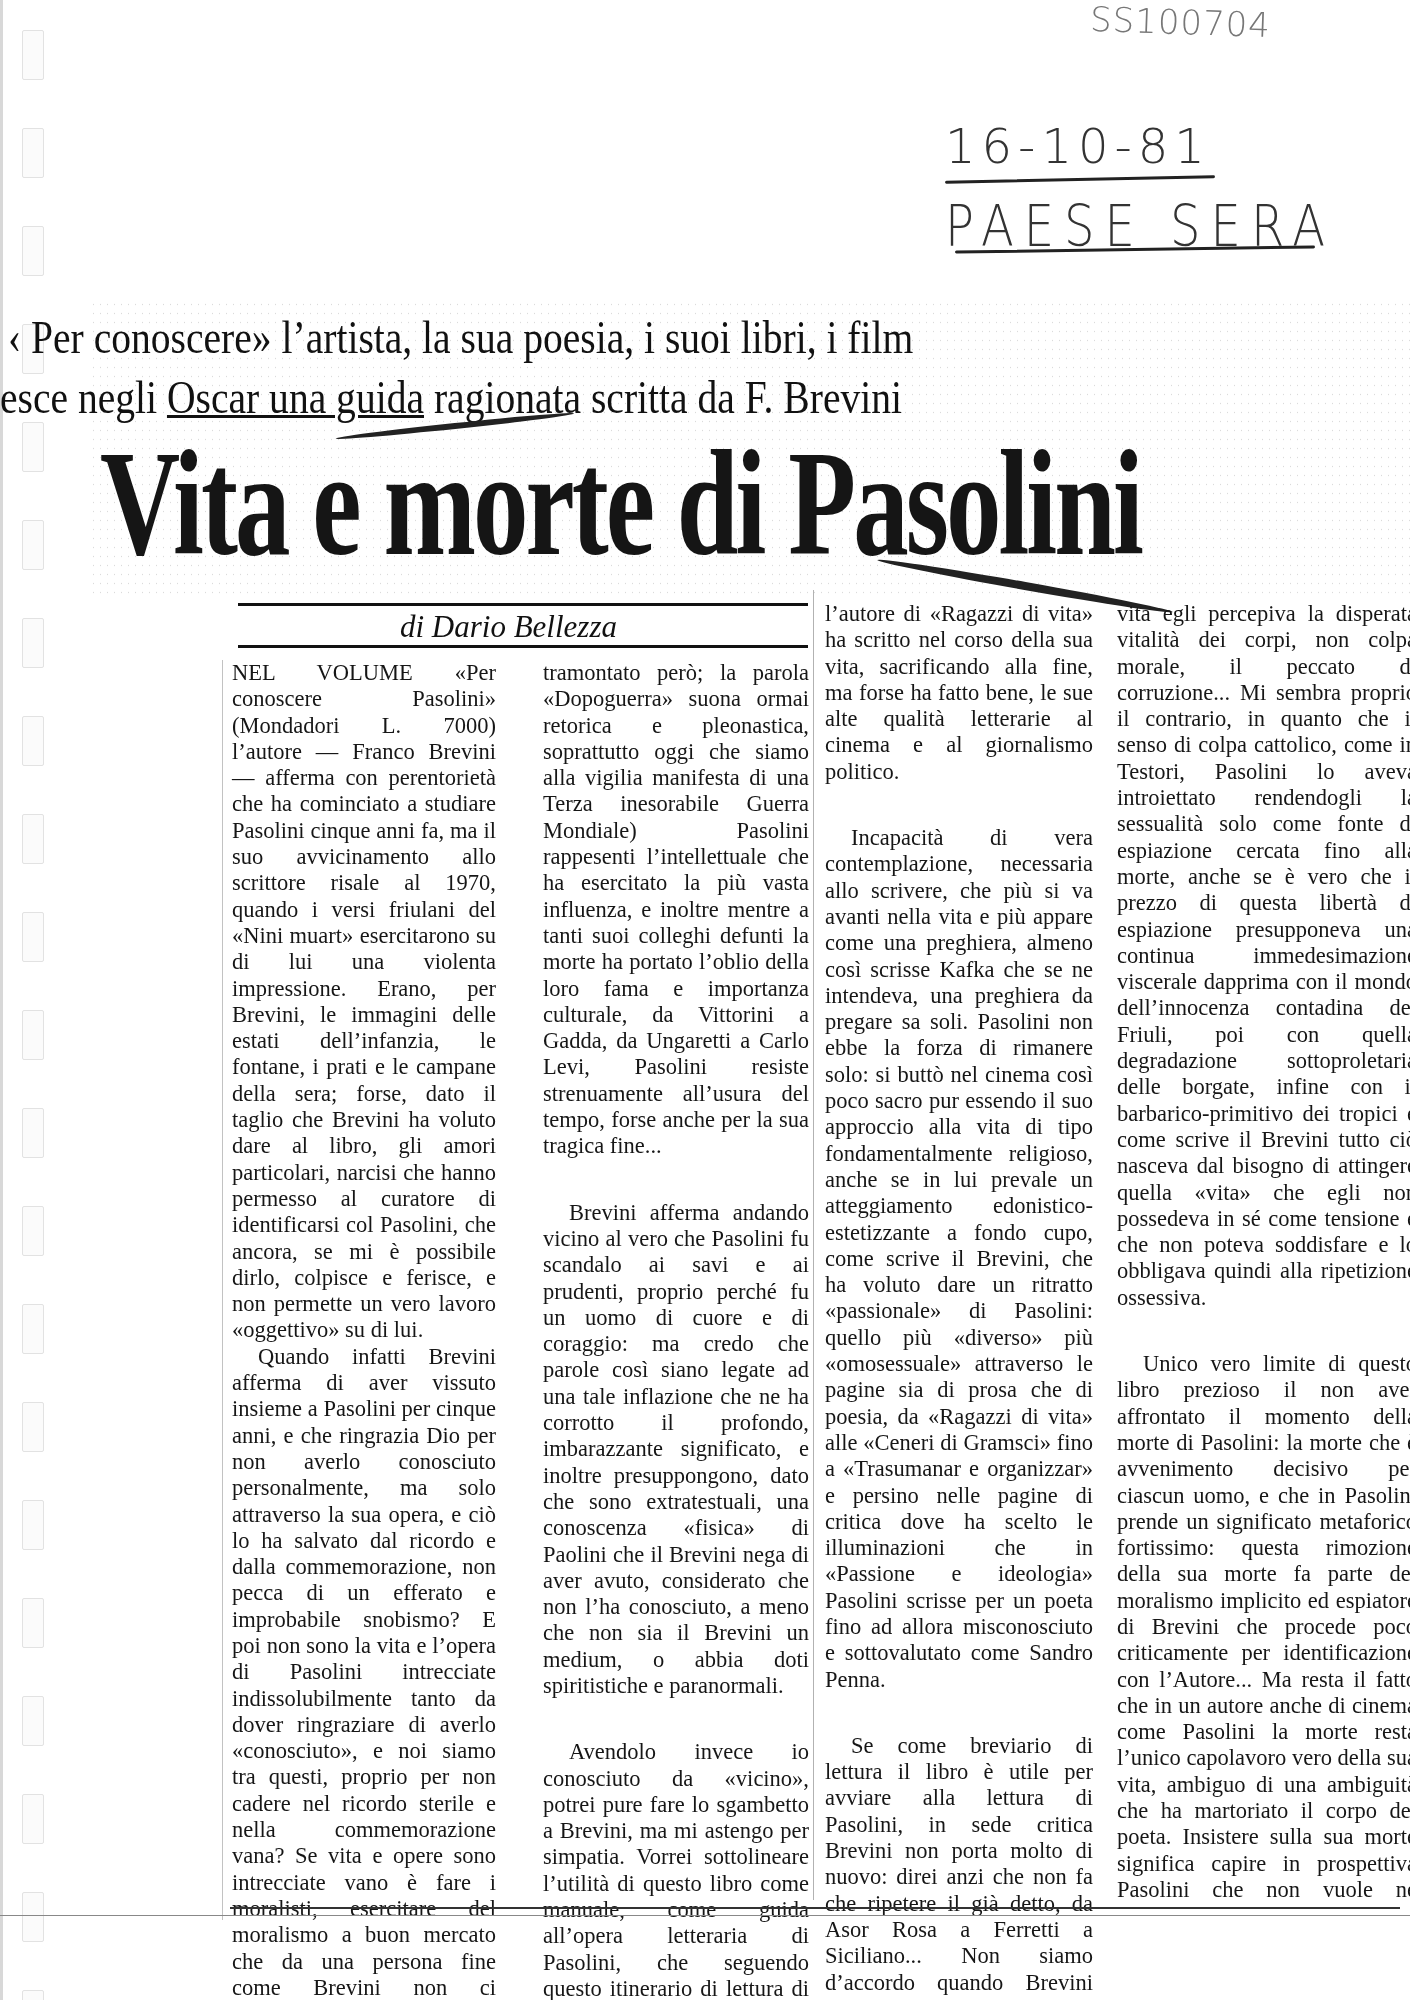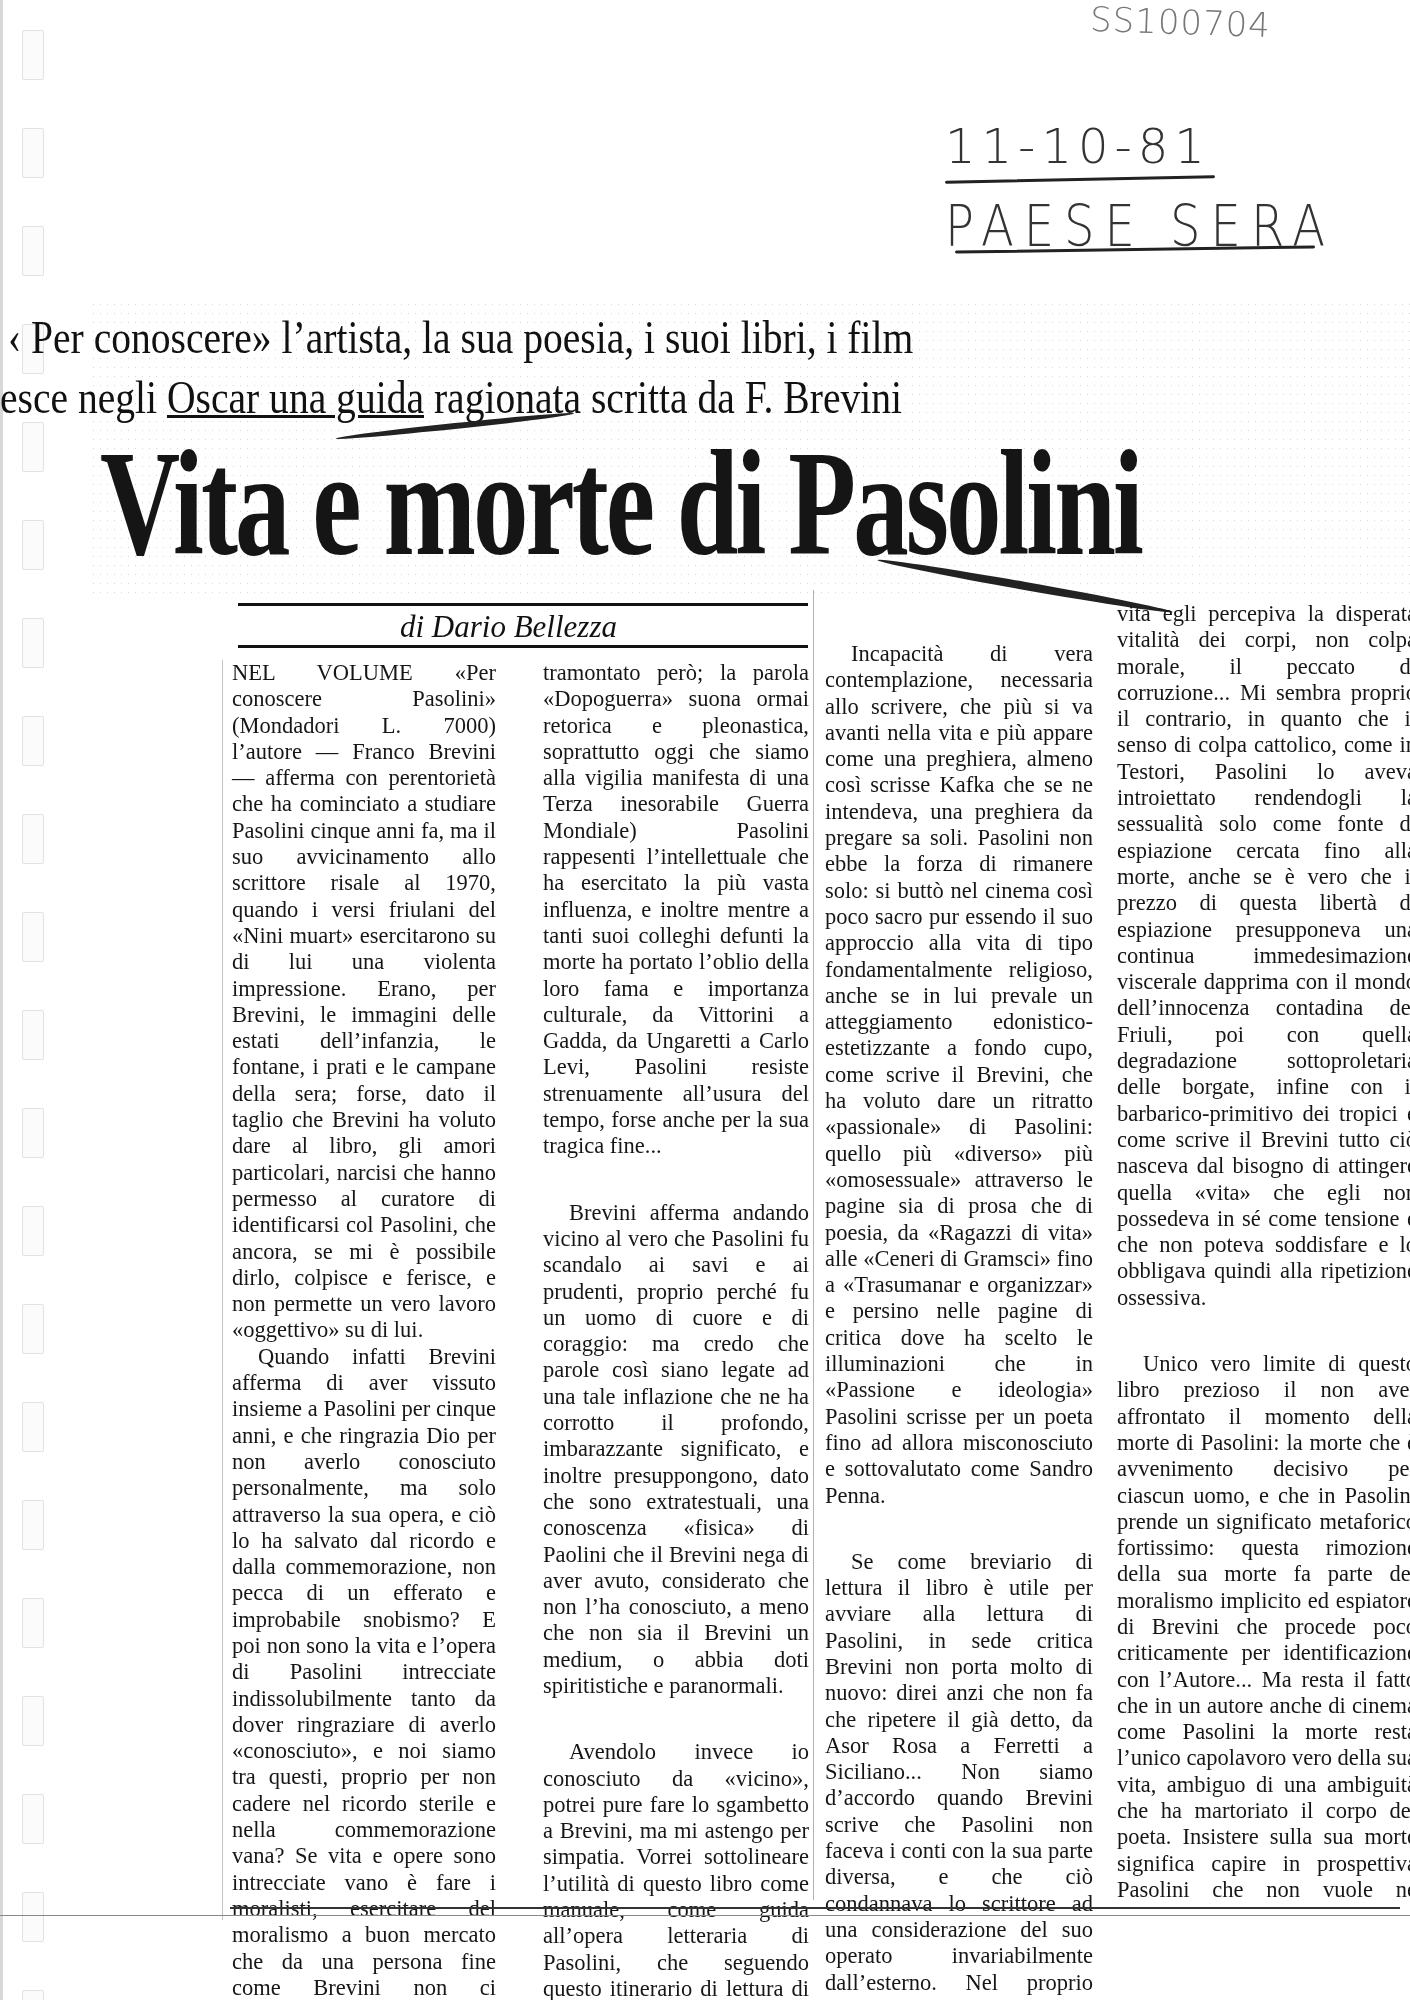"11-10-81" div.hand { text: 11-10-81 -> 16-10-81 }
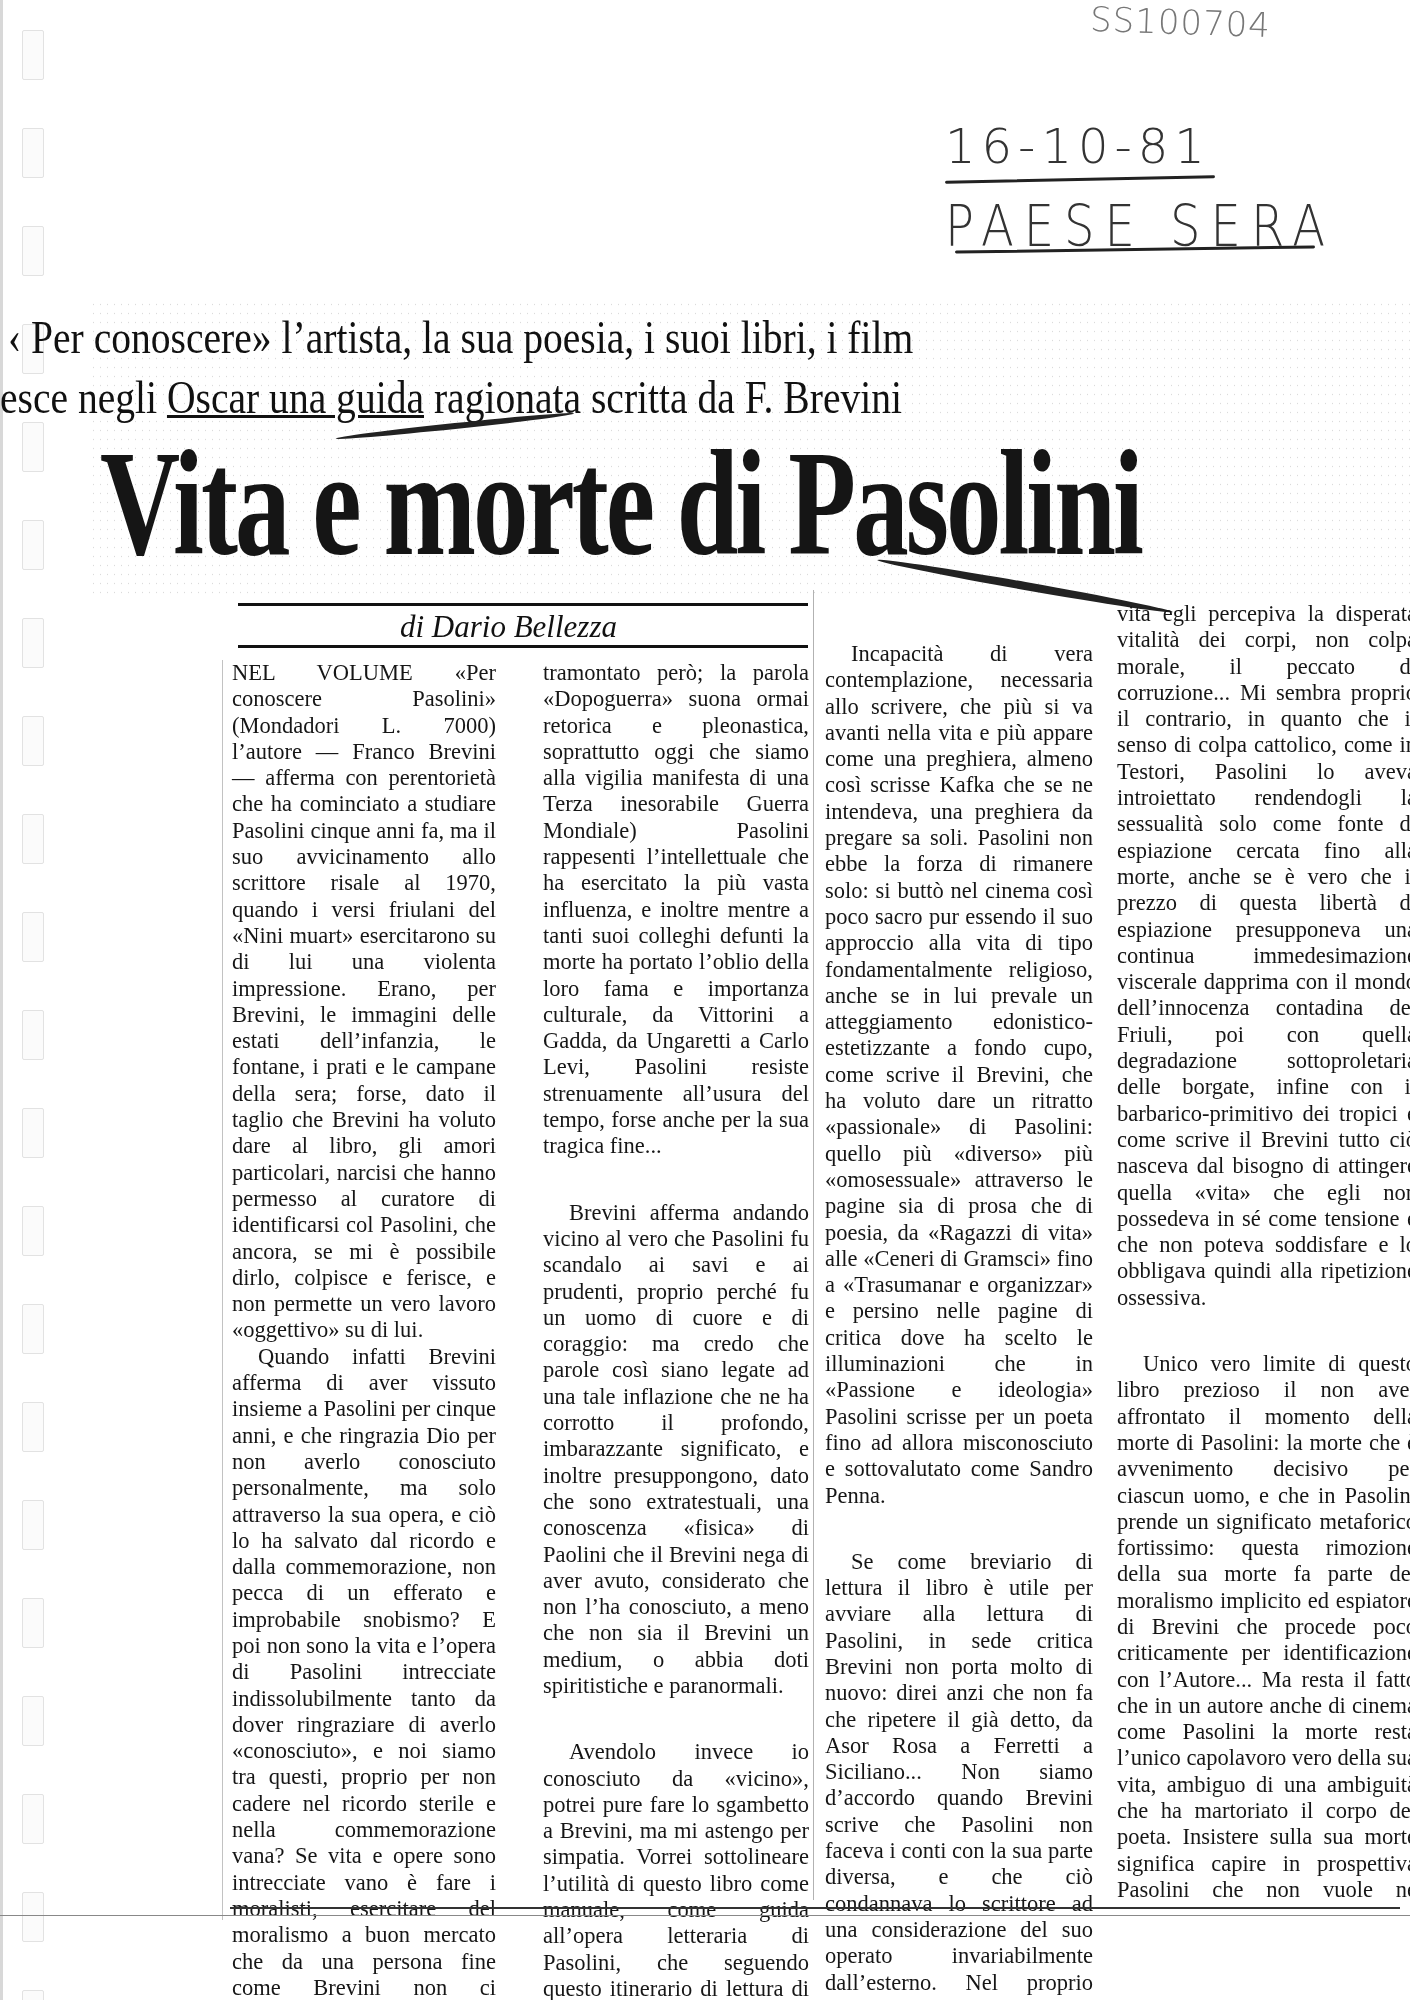"l’autore di «Ragazzi di vita»" p { html: none -> <p>l’autore di «Ragazzi di vita» ha scritto nel corso della sua vita, sacrificando alla fine, ma forse ha fatto bene, le sue alte qualità letterarie al cinema e al giornalismo politico.</p> }
